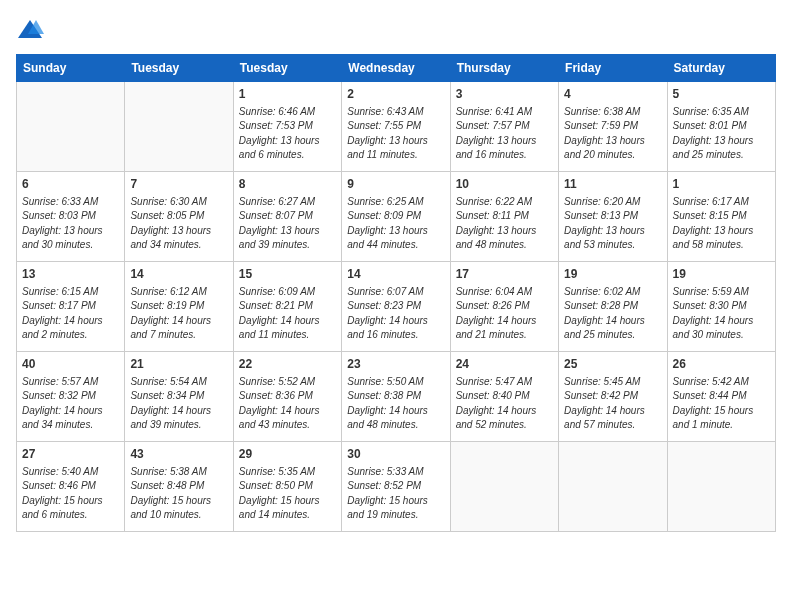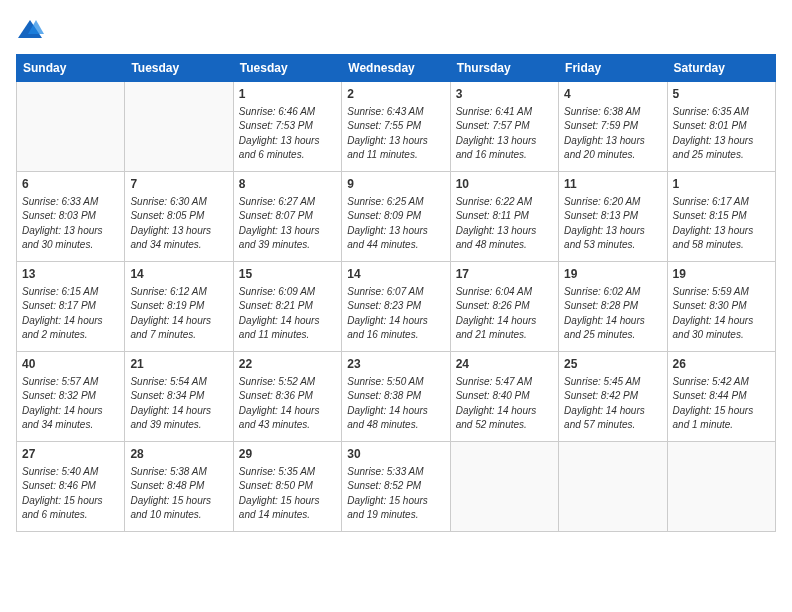"28" span.day-num { text: 28 -> 43 }
